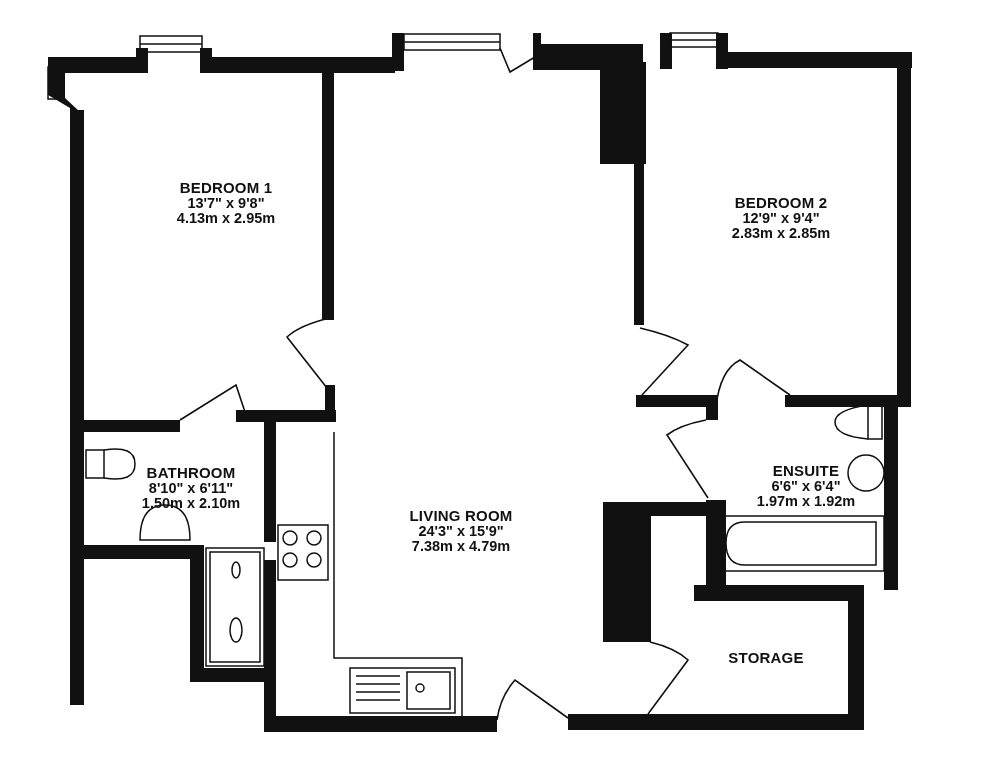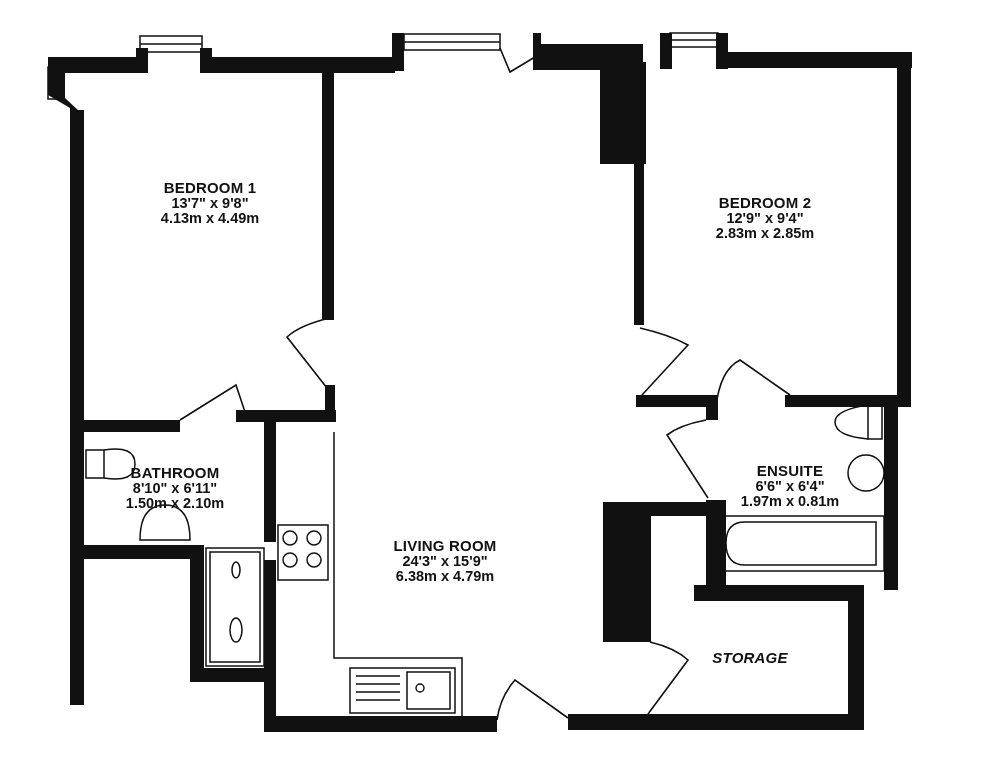"BEDROOM 1" .room-label { margin-left: none -> 16px }
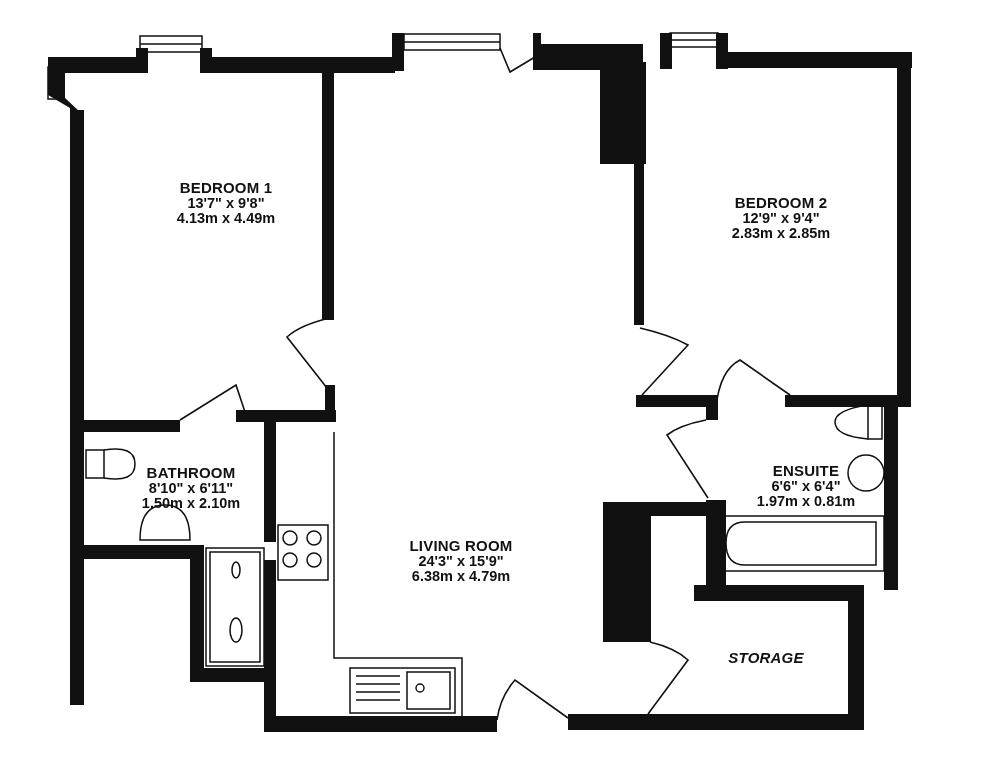"4.13m x 4.49m" div.dim { text: 4.49m -> 2.95m }
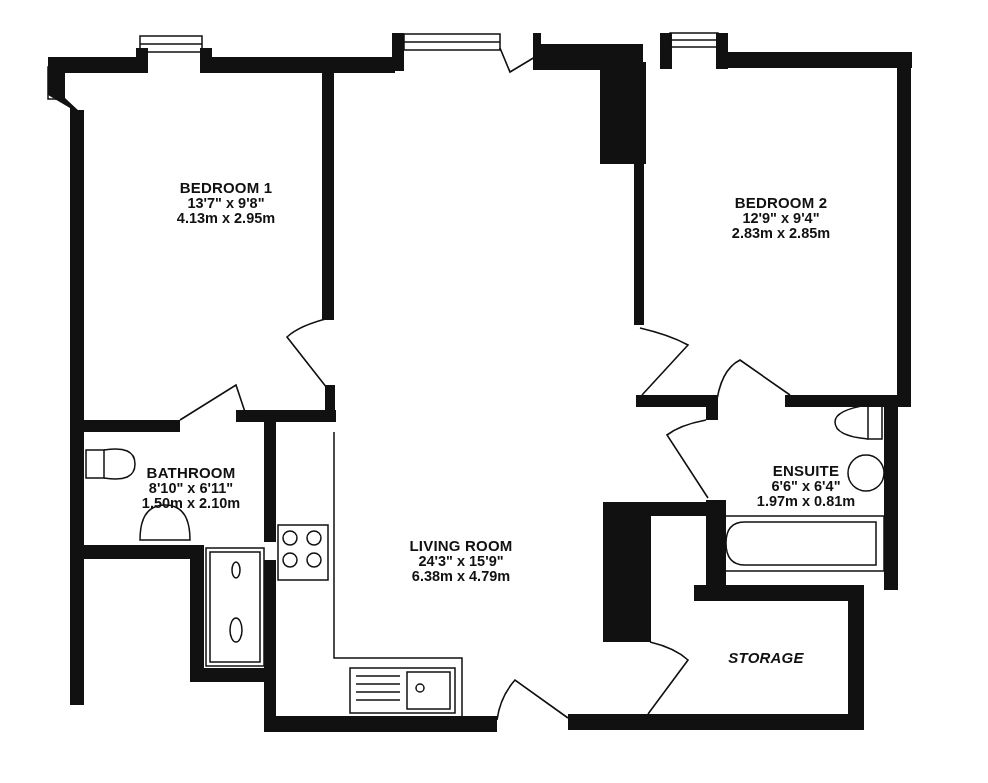"1.97m x 0.81m" div.dim { text: 0.81m -> 1.92m }
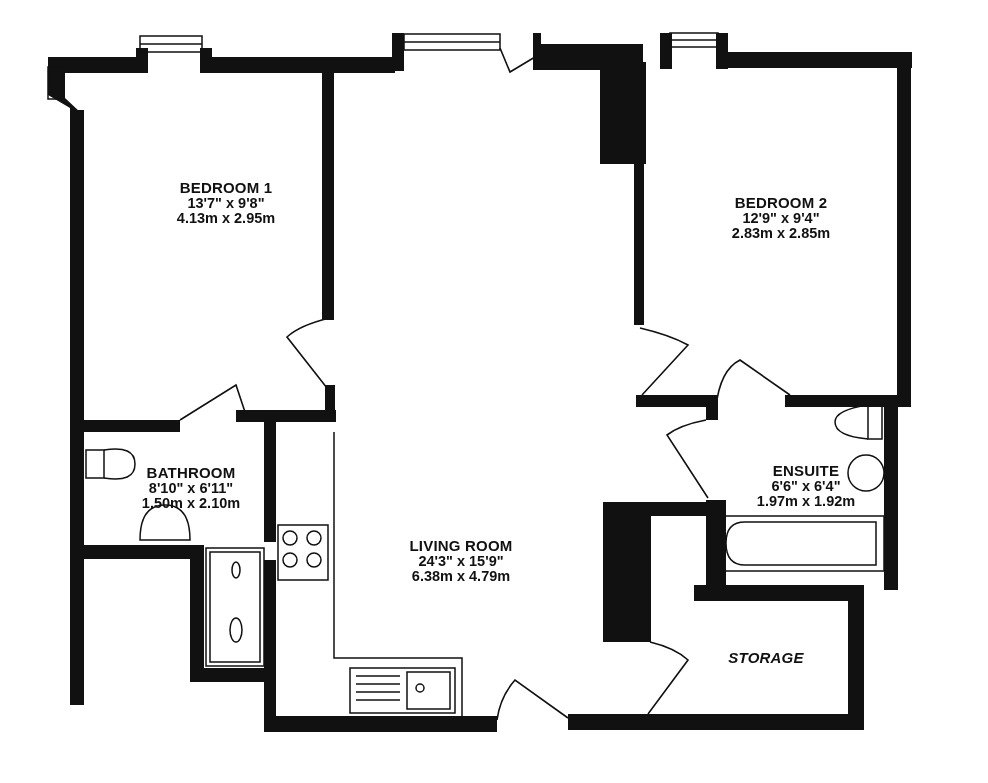"LIVING ROOM" div.room-label { top: 538px -> 508px }
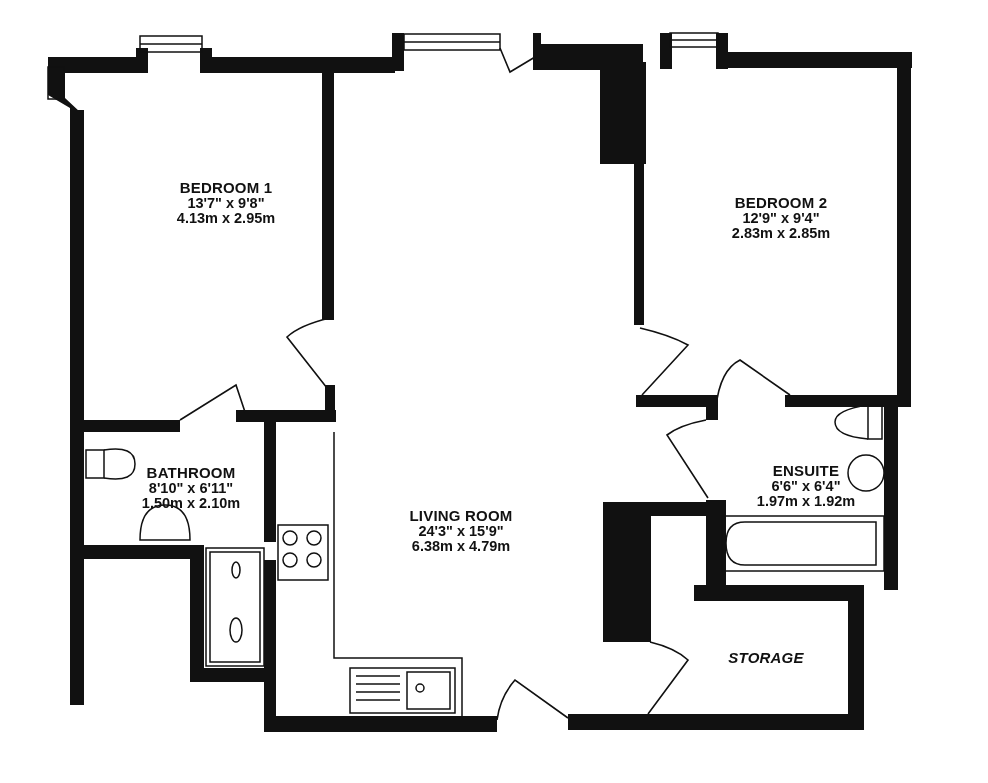"6.38m x 4.79m" div.dim { text: 6.38m -> 7.38m }
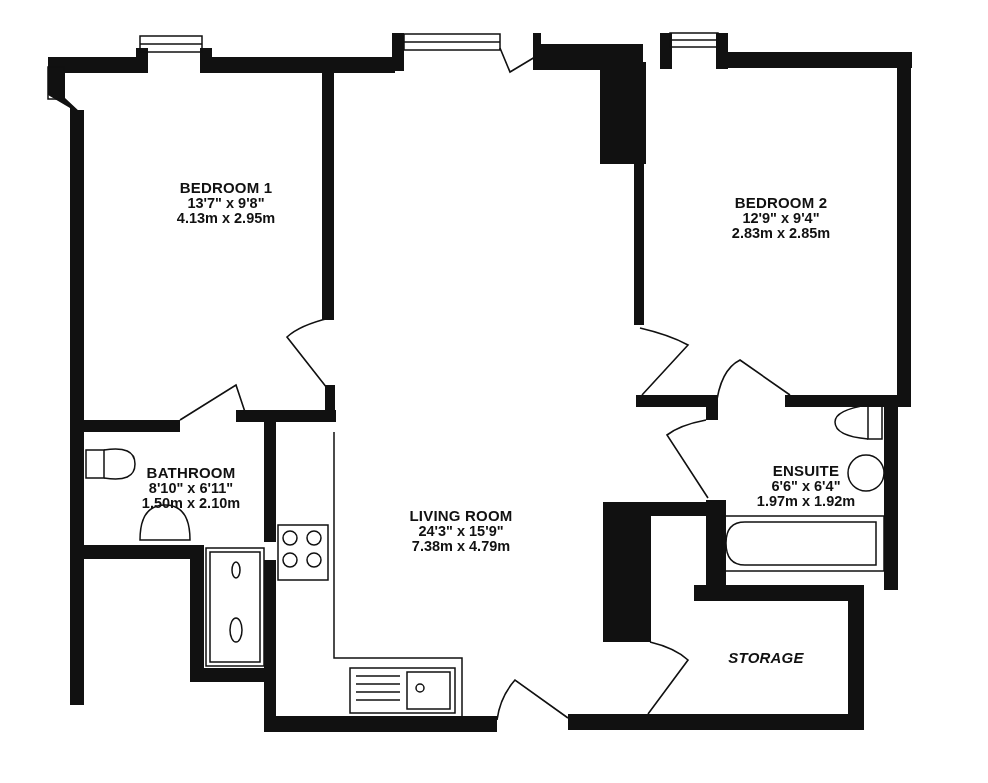"STORAGE" div.room-label { font-style: italic -> none }
